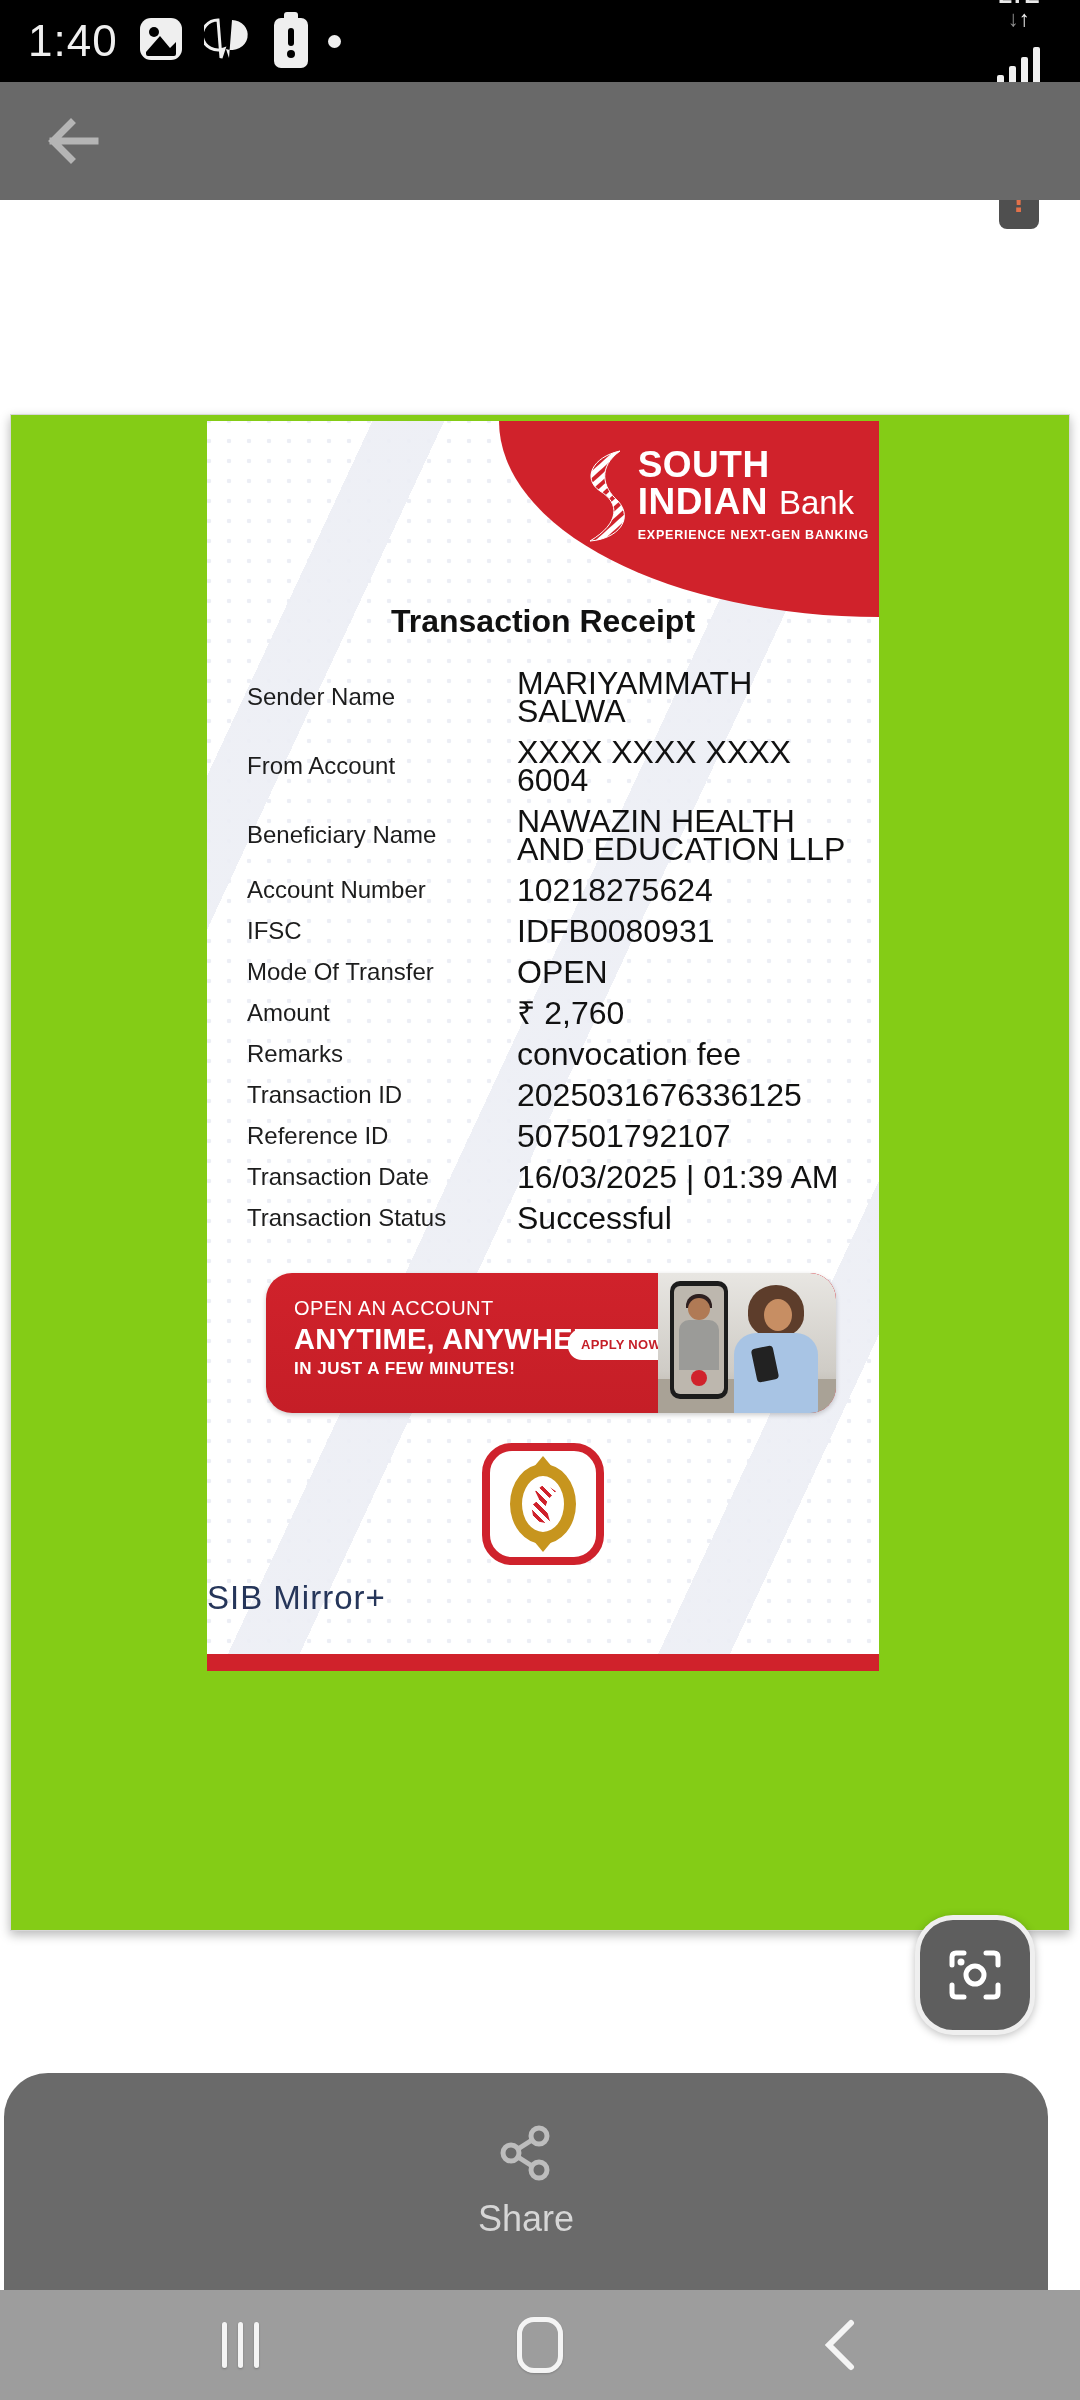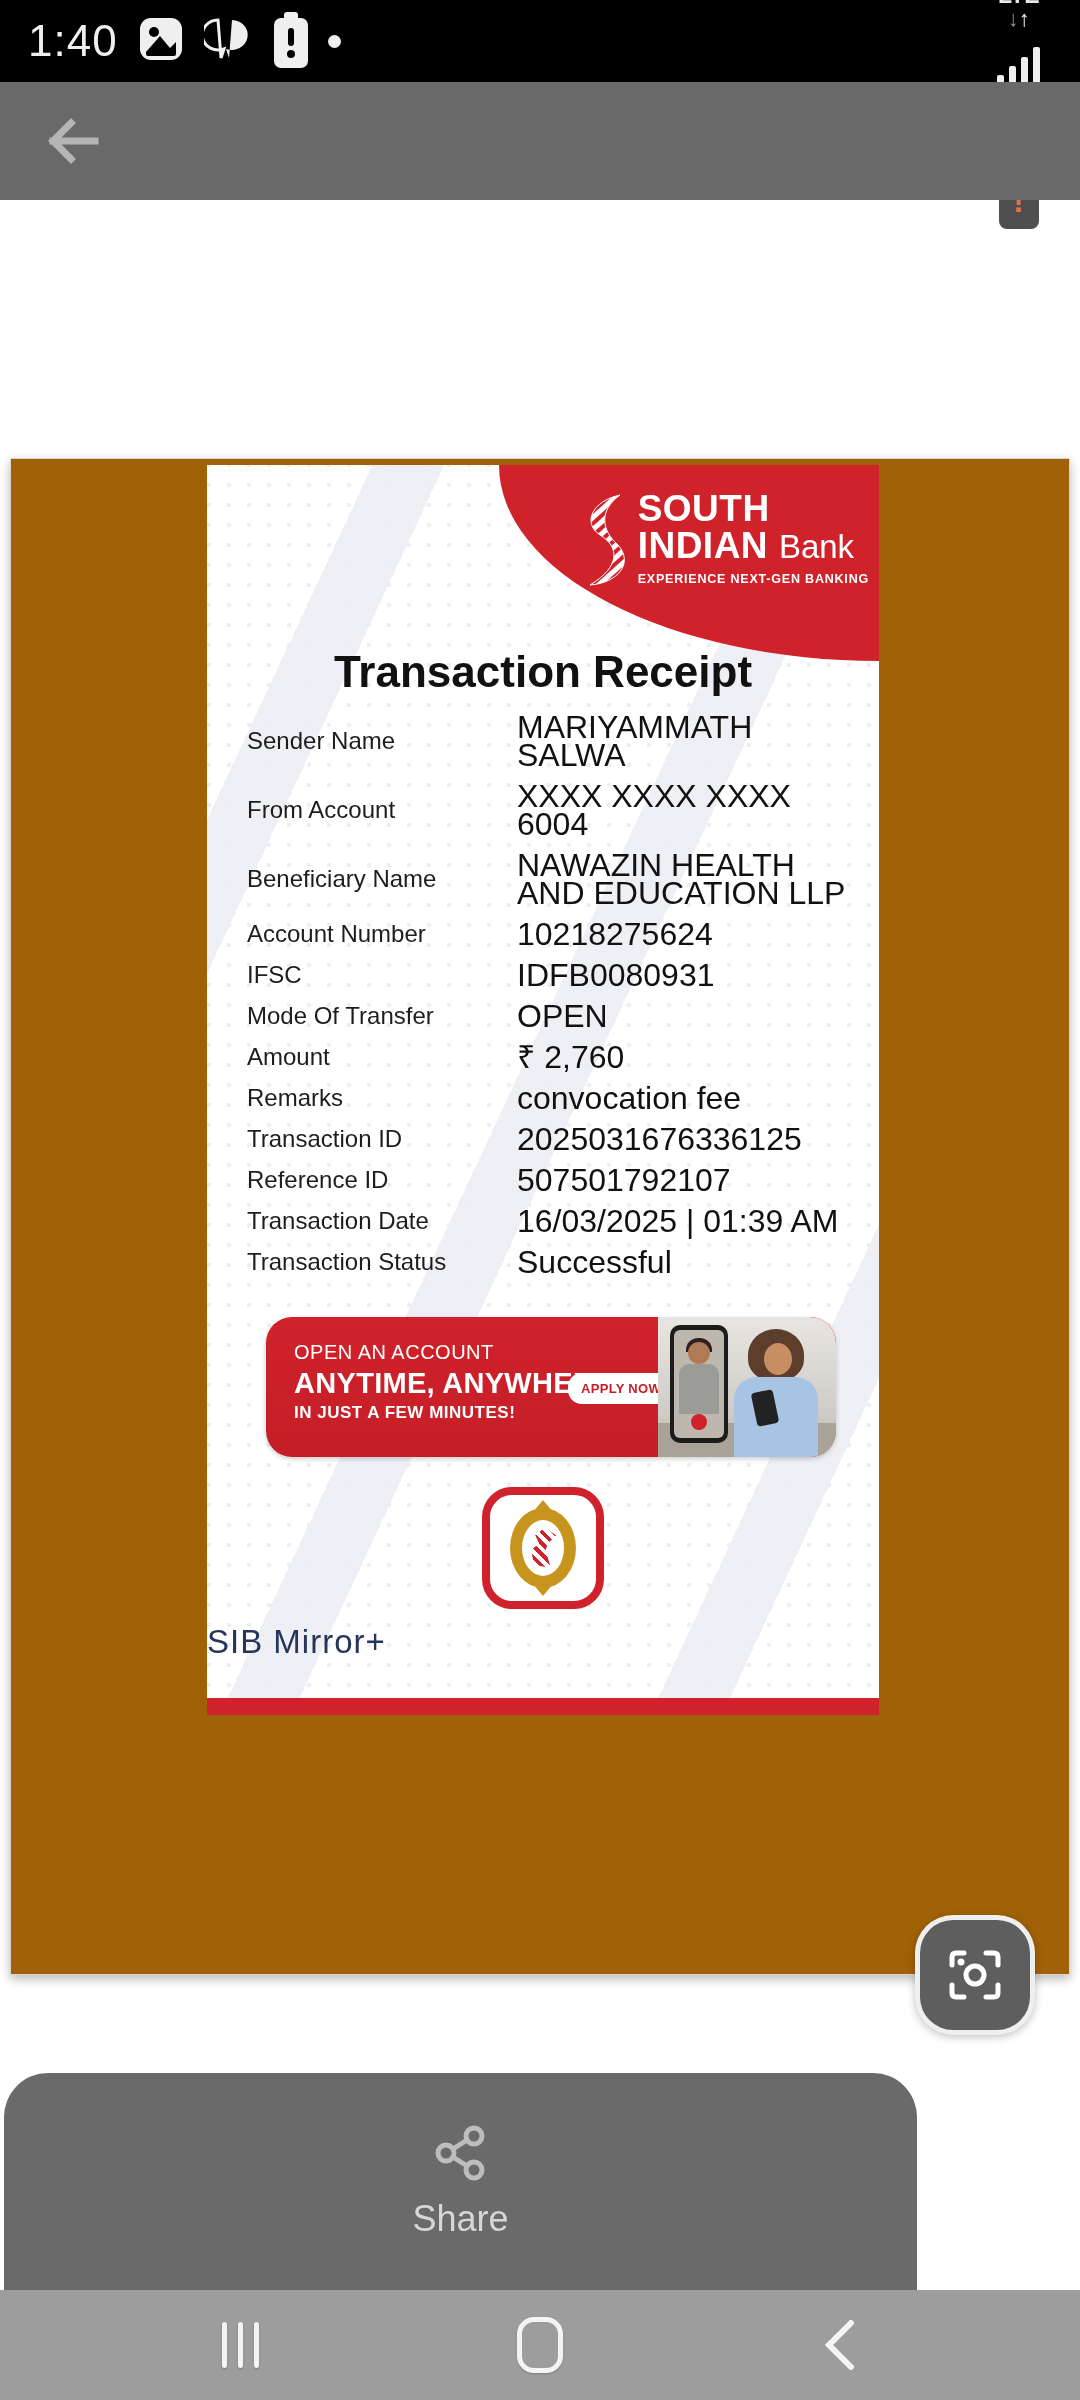"SOUTH" .card { background: #a16207 -> #84cc16; margin-top: 44px -> none }
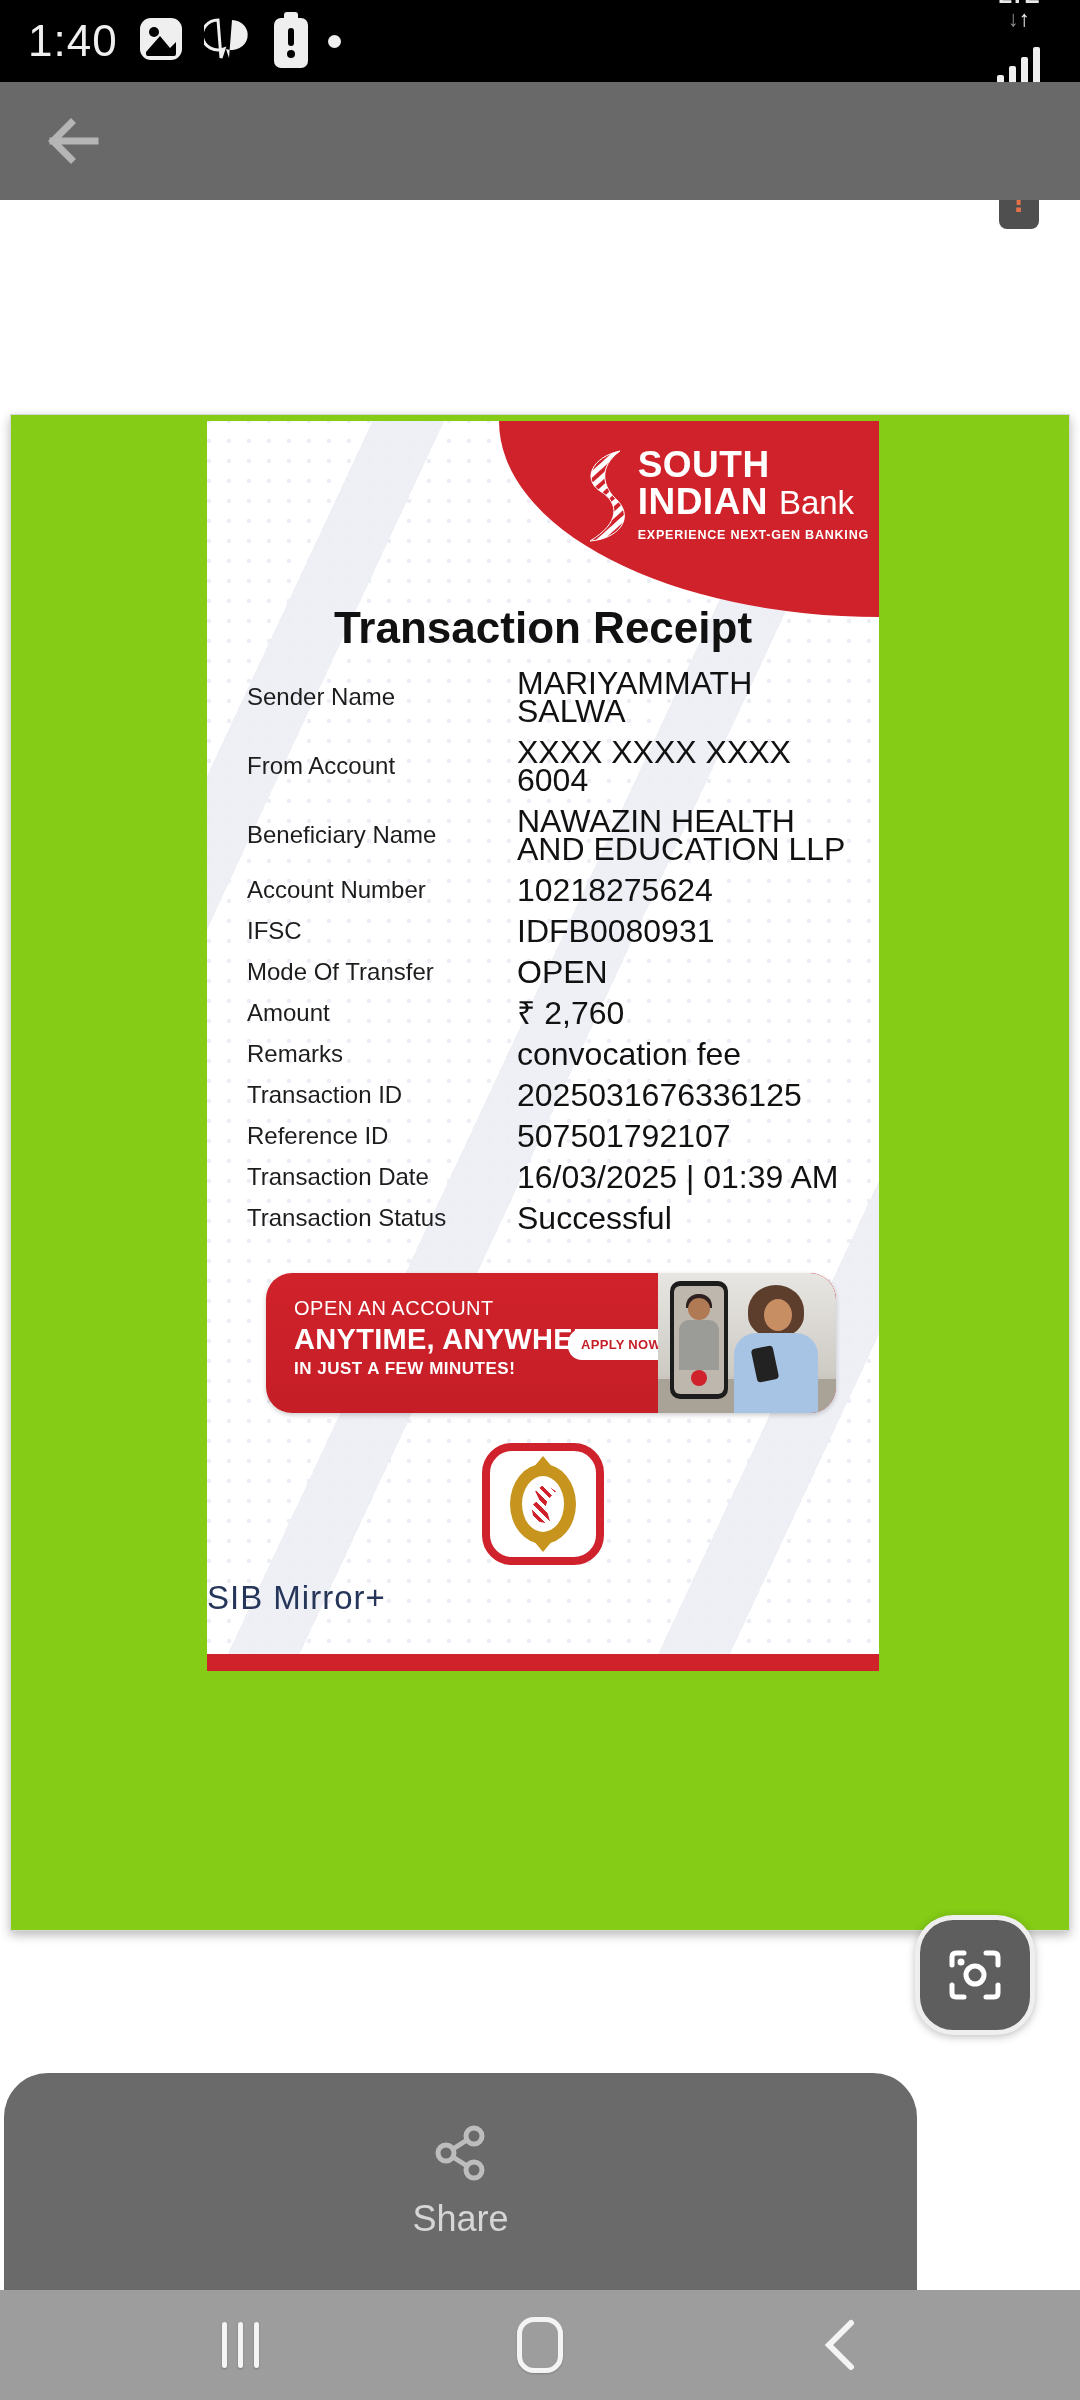"Transaction Receipt" .doc-title { font-size: 44px -> 32px }
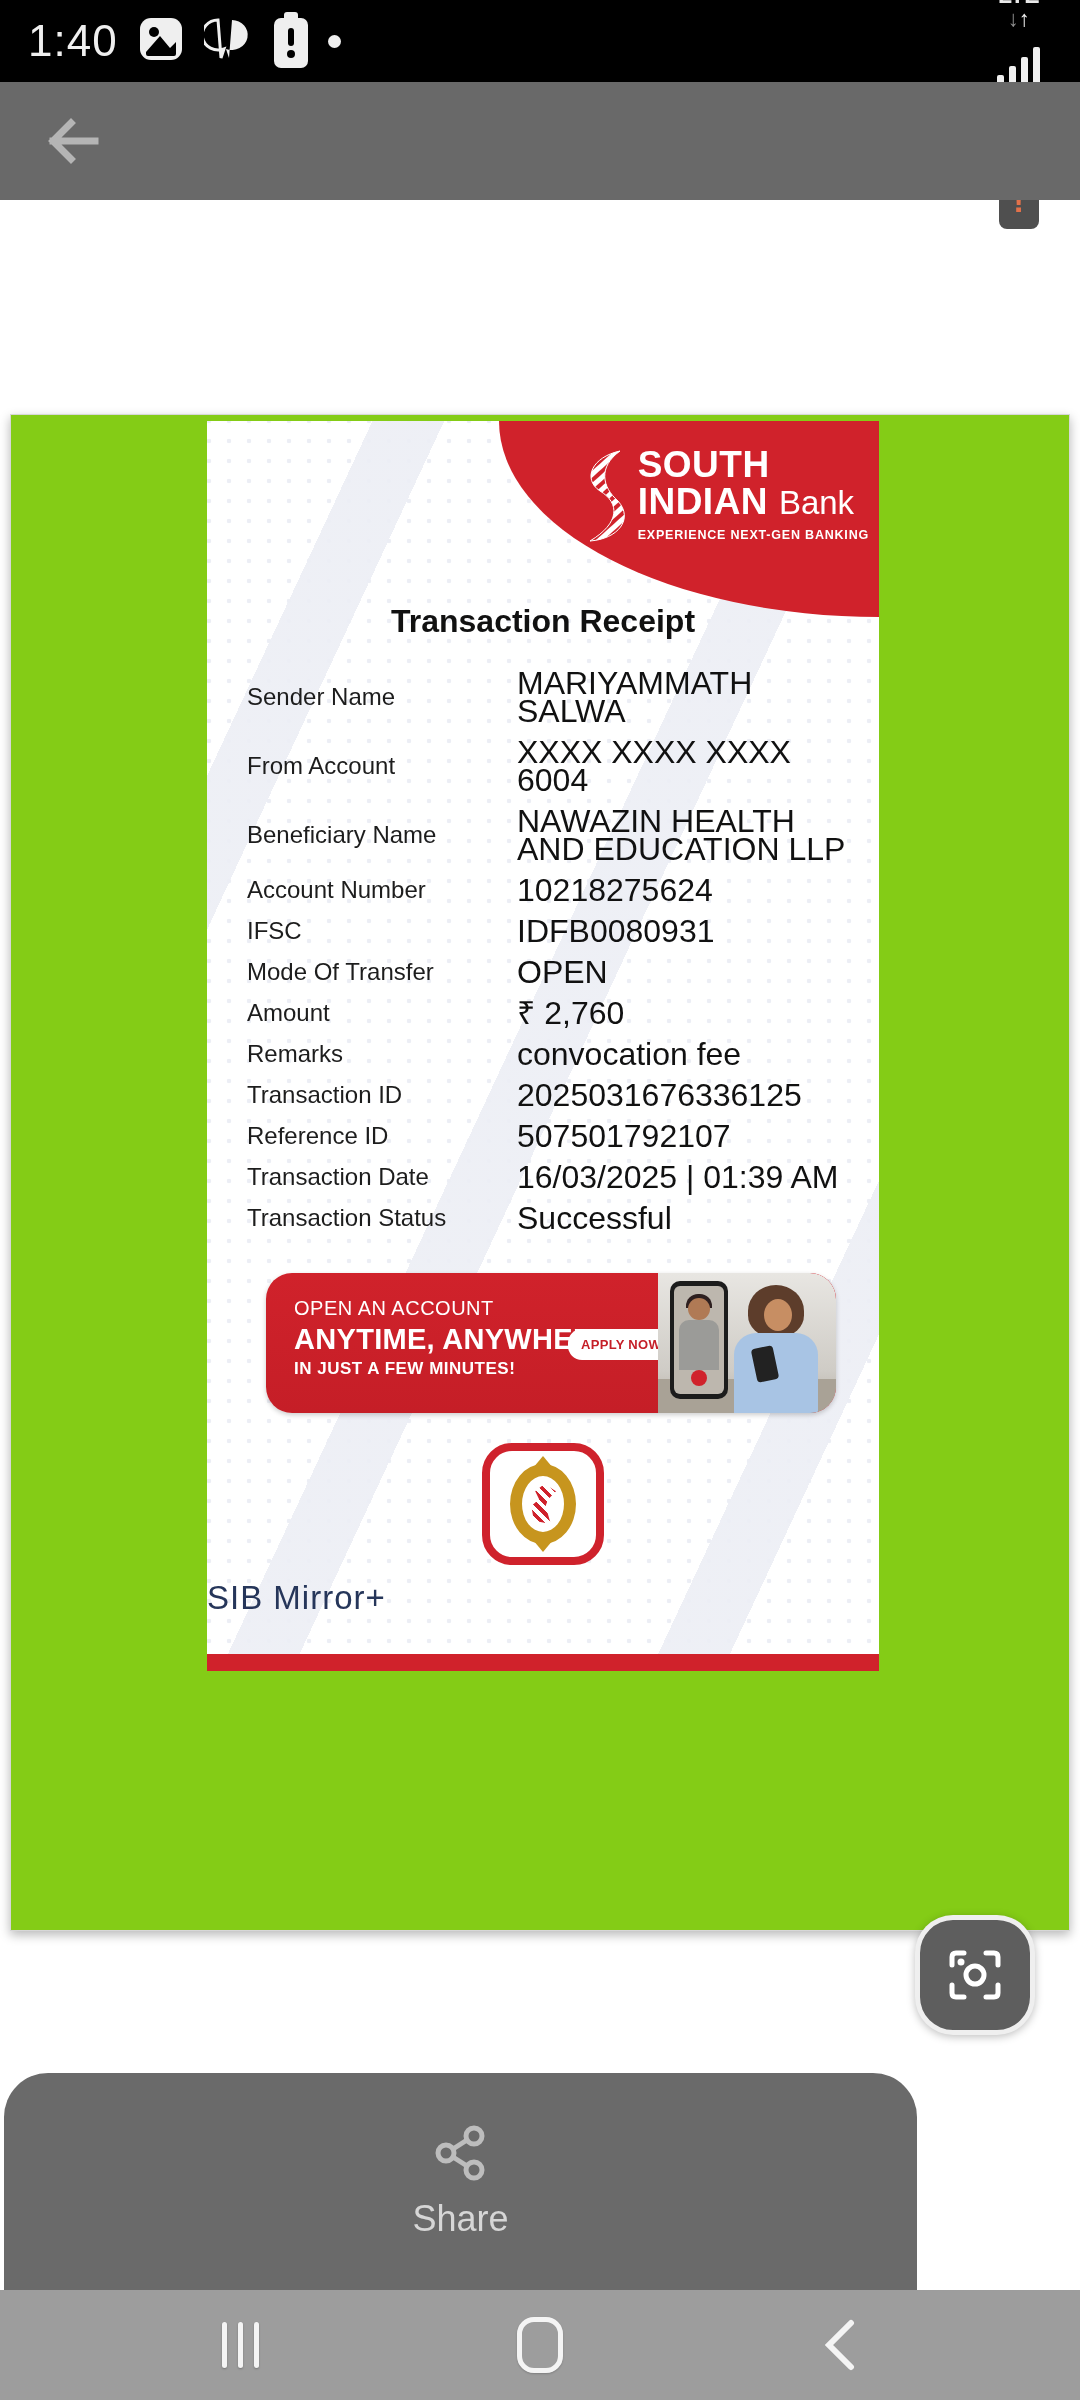"Share" .share-panel { width: 913px -> 1044px }
